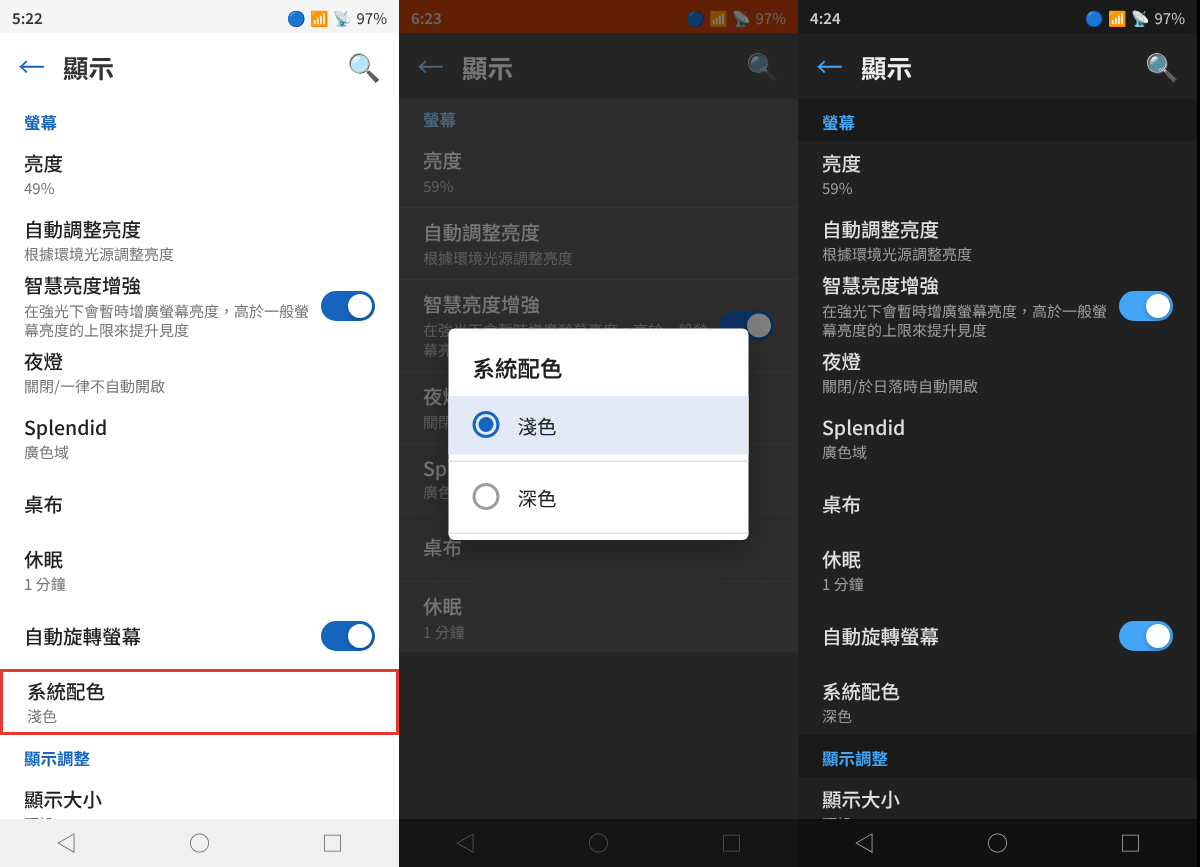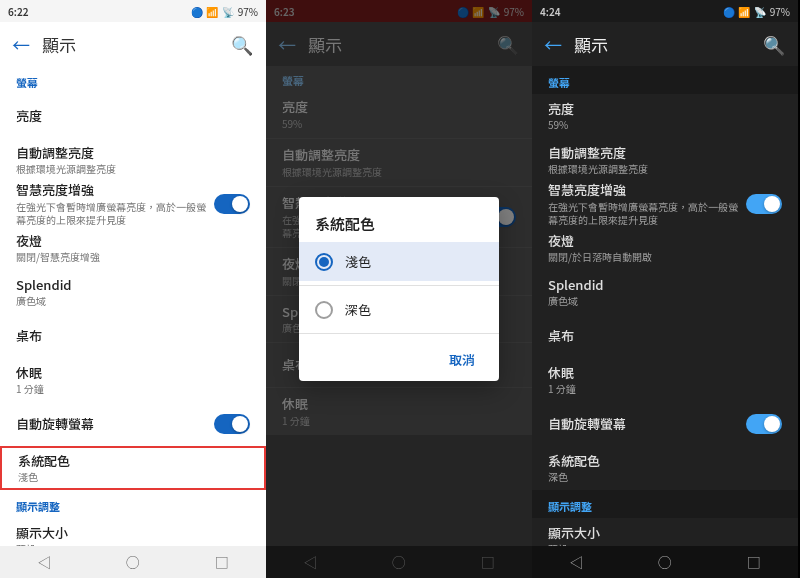"6:22" span.status-time { text: 6:22 -> 5:22 }
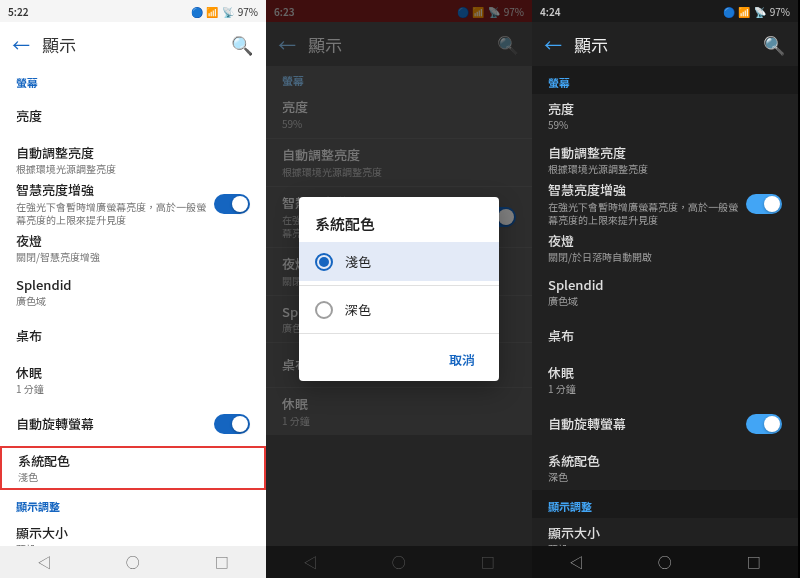"6:23" div.status-bar { background: #7f1d1d -> #c2410c }
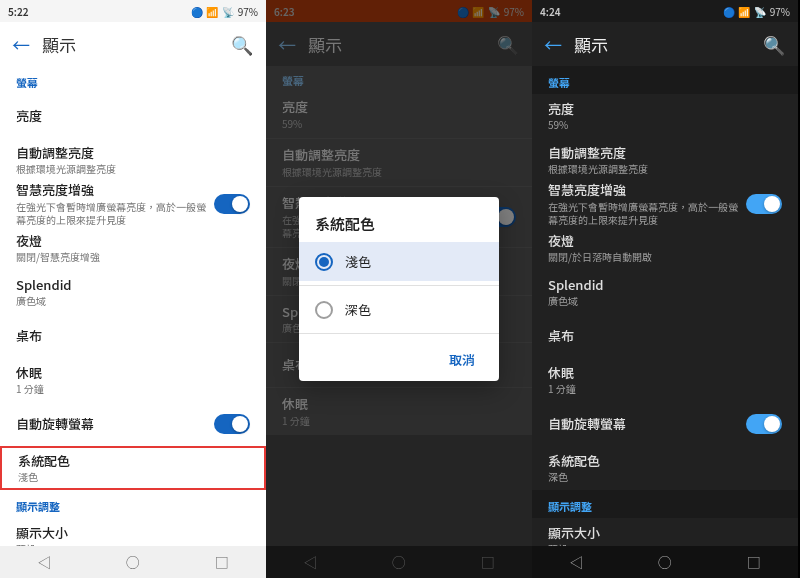"顯示" .top-bar-title { font-weight: 400 -> 700 }
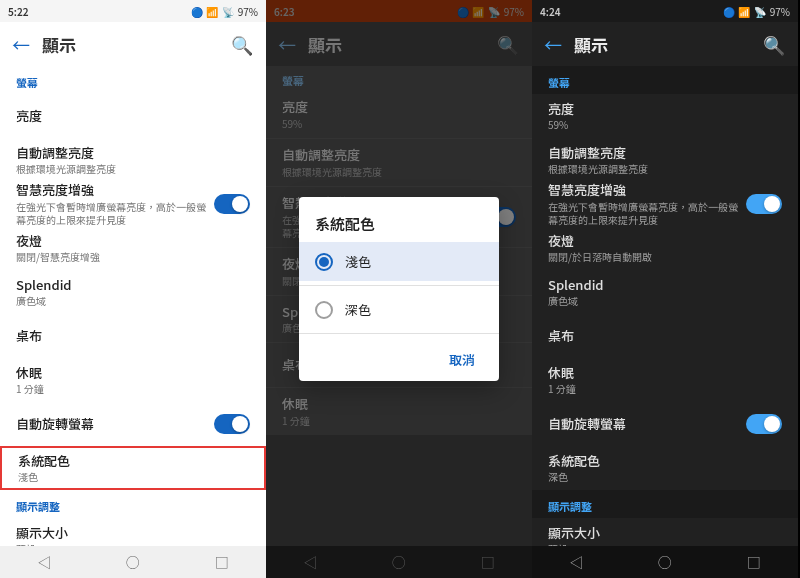"49%" div.item-subtitle { html: none -> <div>49%</div> }
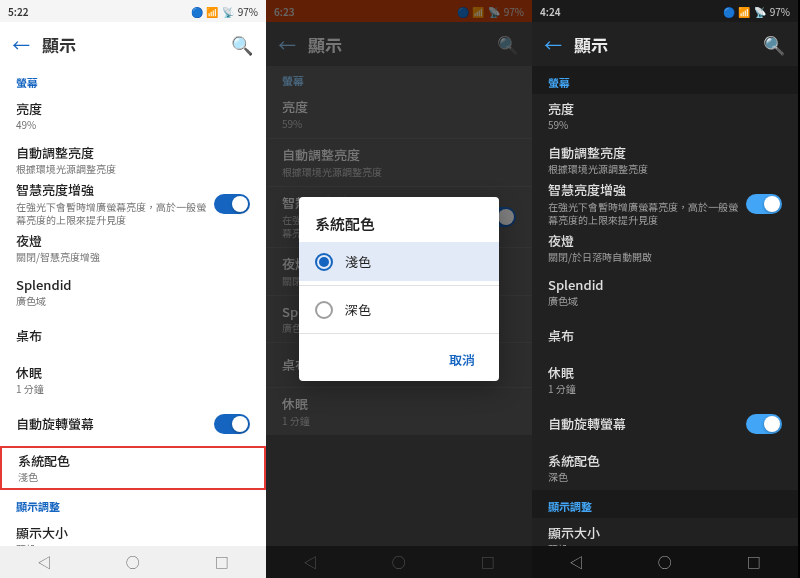"關閉/智慧亮度增強" div.item-subtitle { text: /智慧亮度增強 -> /一律不自動開啟 }
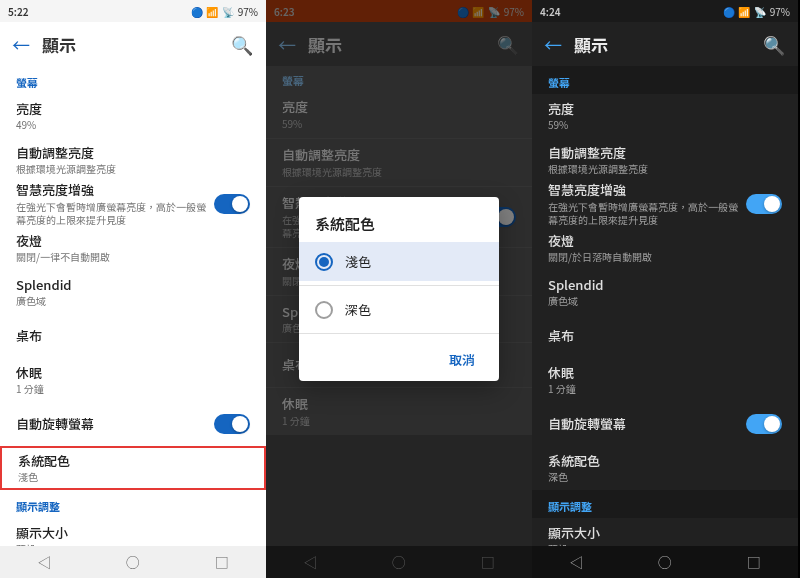"取消" div.dialog-actions { html: <div> <span>取消</span> </div> -> none }
